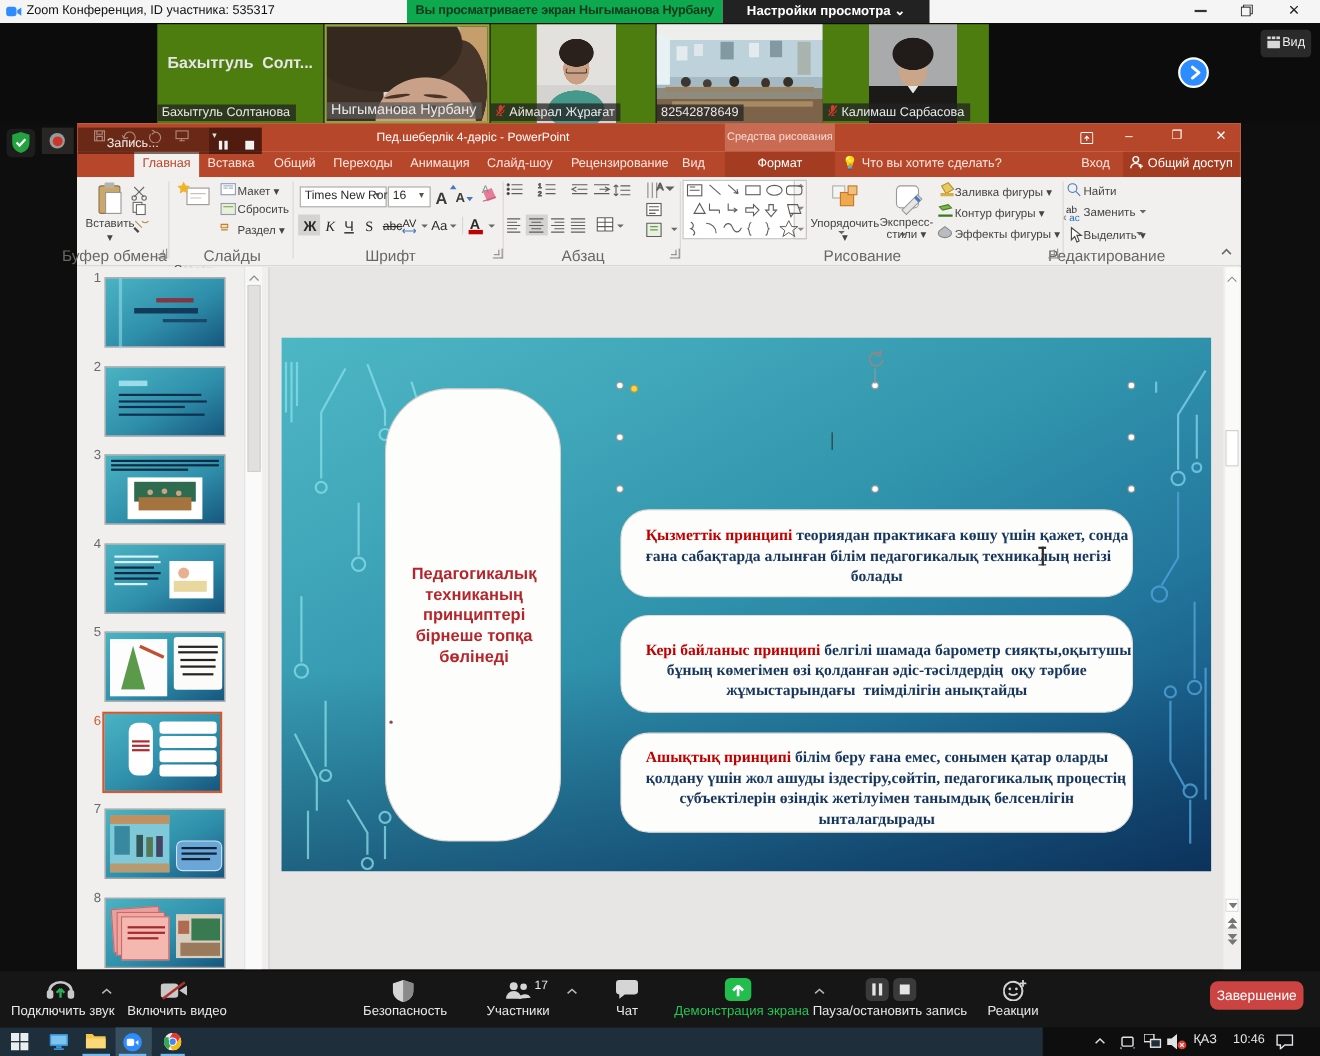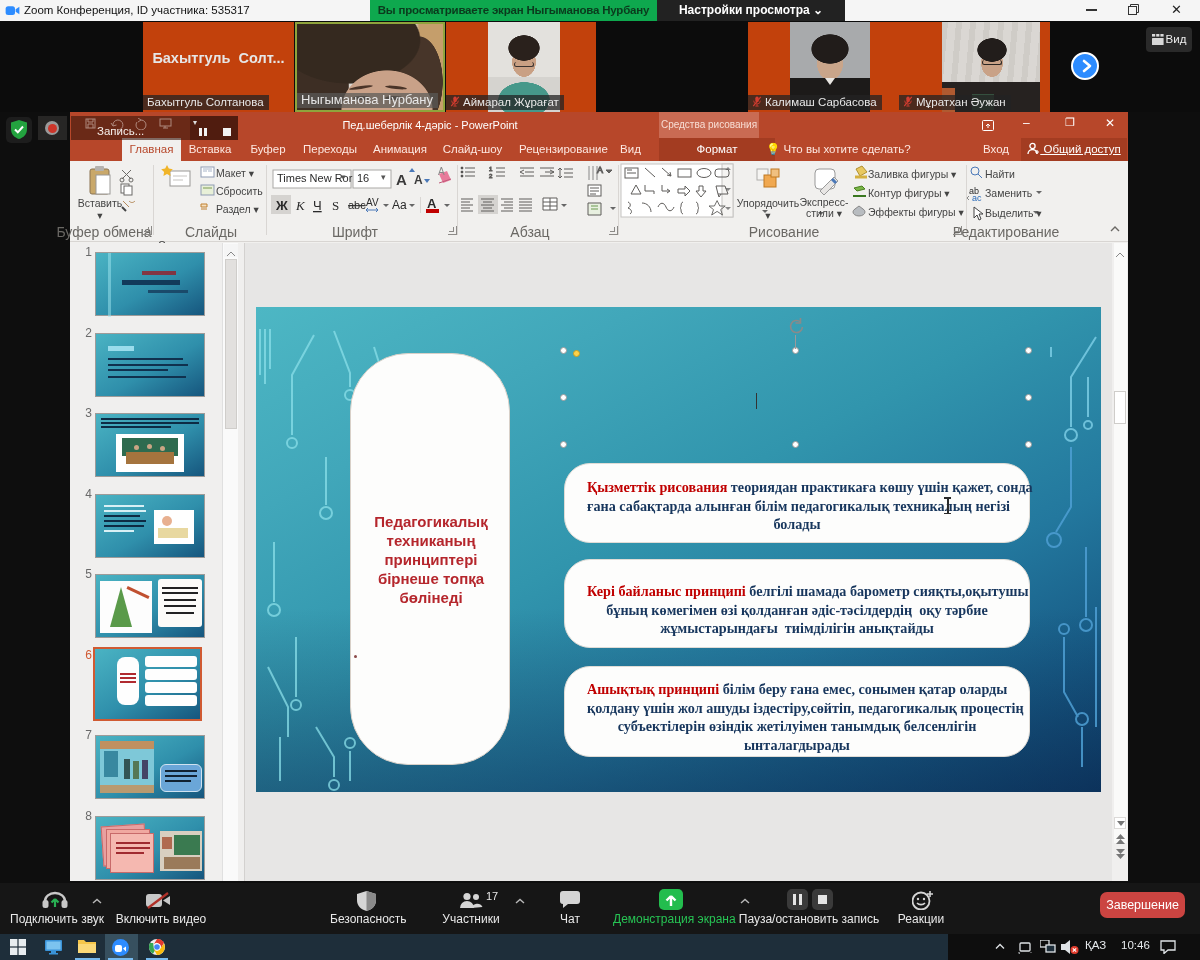"Бахытгуль Солт..." .tile { background: #c2410c -> #4d7c0f }
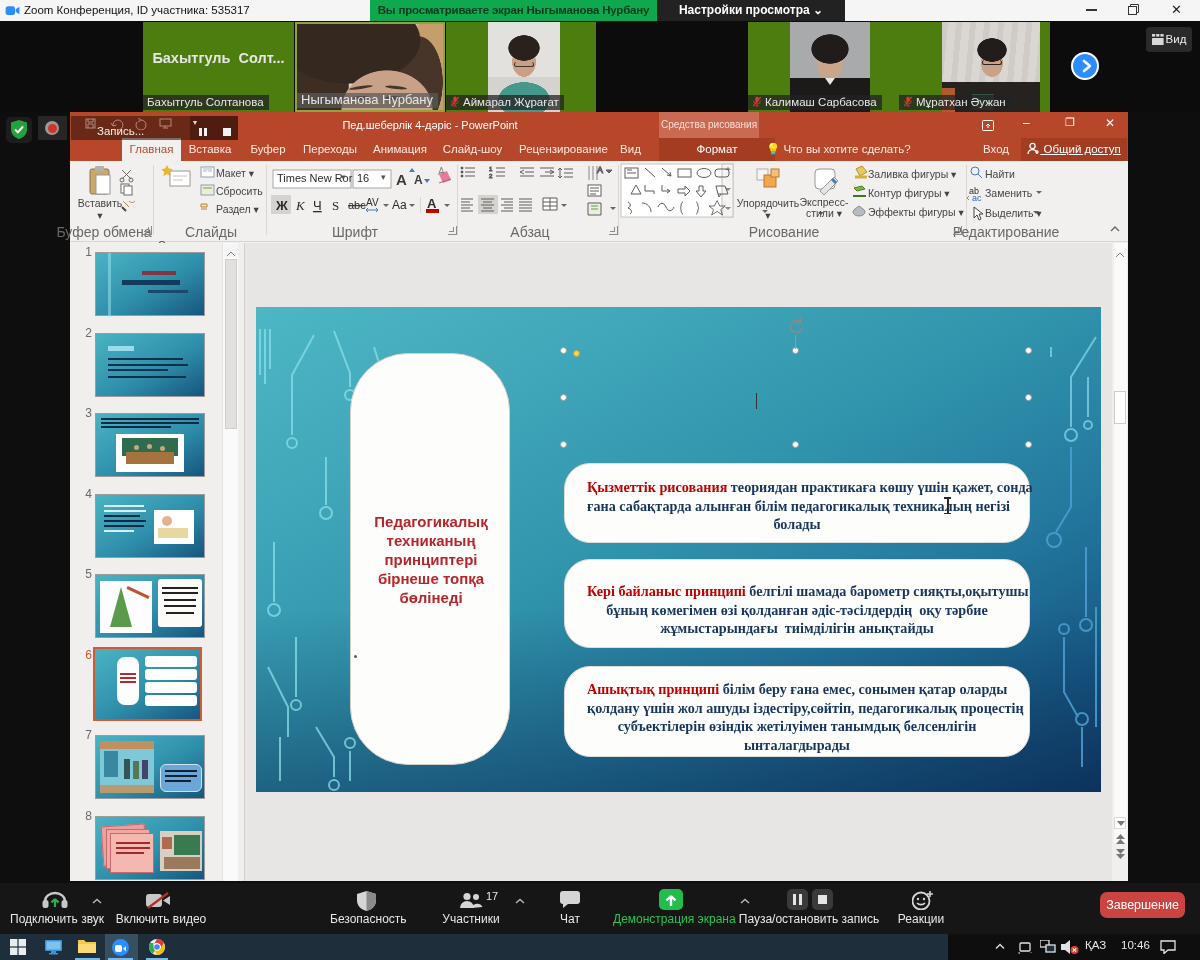"82542878649" div.tile { html: none -> <div> <div></div> <div></div> <div></div> <div></div> <div></div> <div></div> <div></div> <div></div> <div></div> <div></div> <div></div> <div></div> <div></div> <div></div> <div>82542878649</div> </div> }
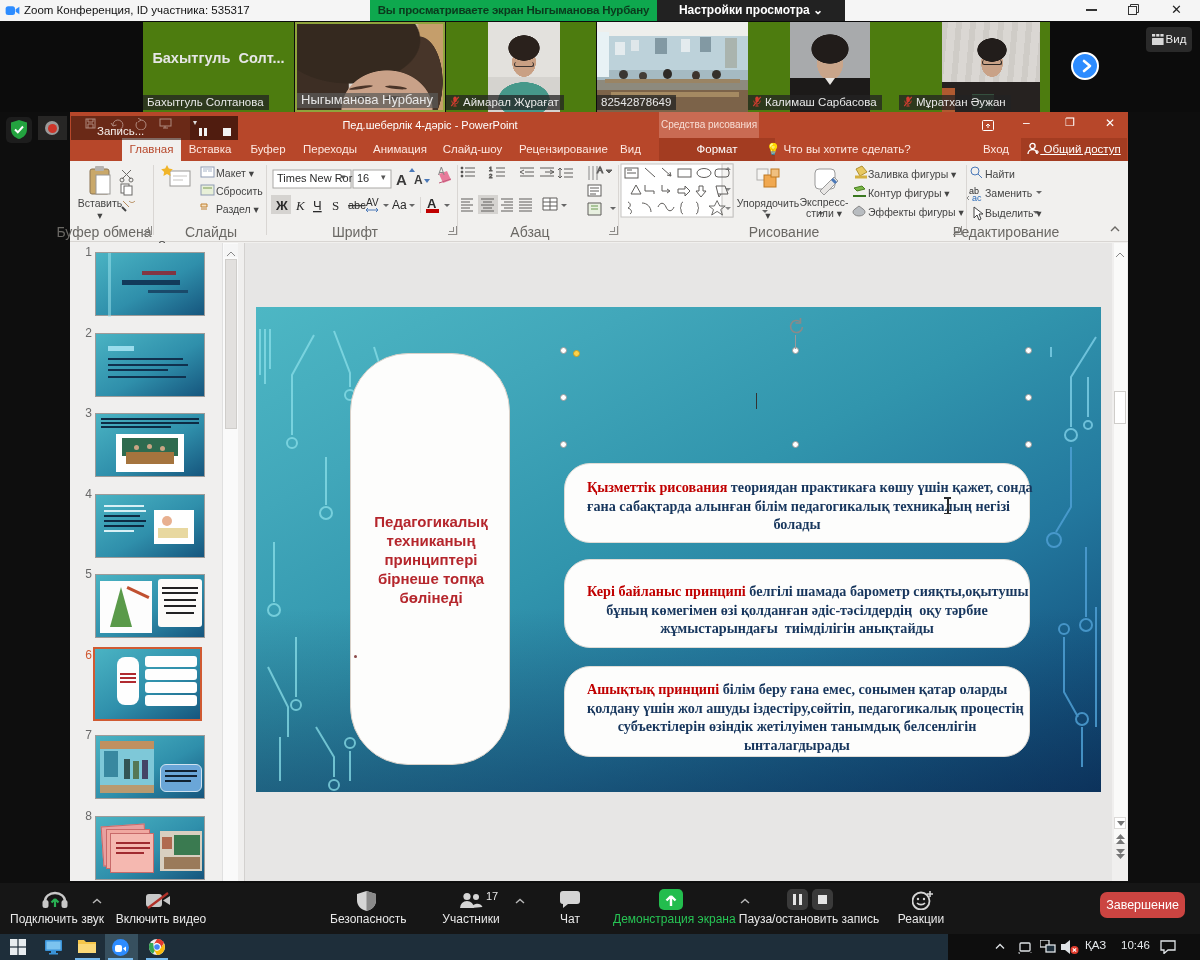"Мұратхан Әужан" div.tile { html: <div> <div> <div></div> <div></div> <div></div> </div> <div><svg> <rect></rect> <path></path> <path></path> </svg>Мұратхан Әужан</div> </div> -> none }
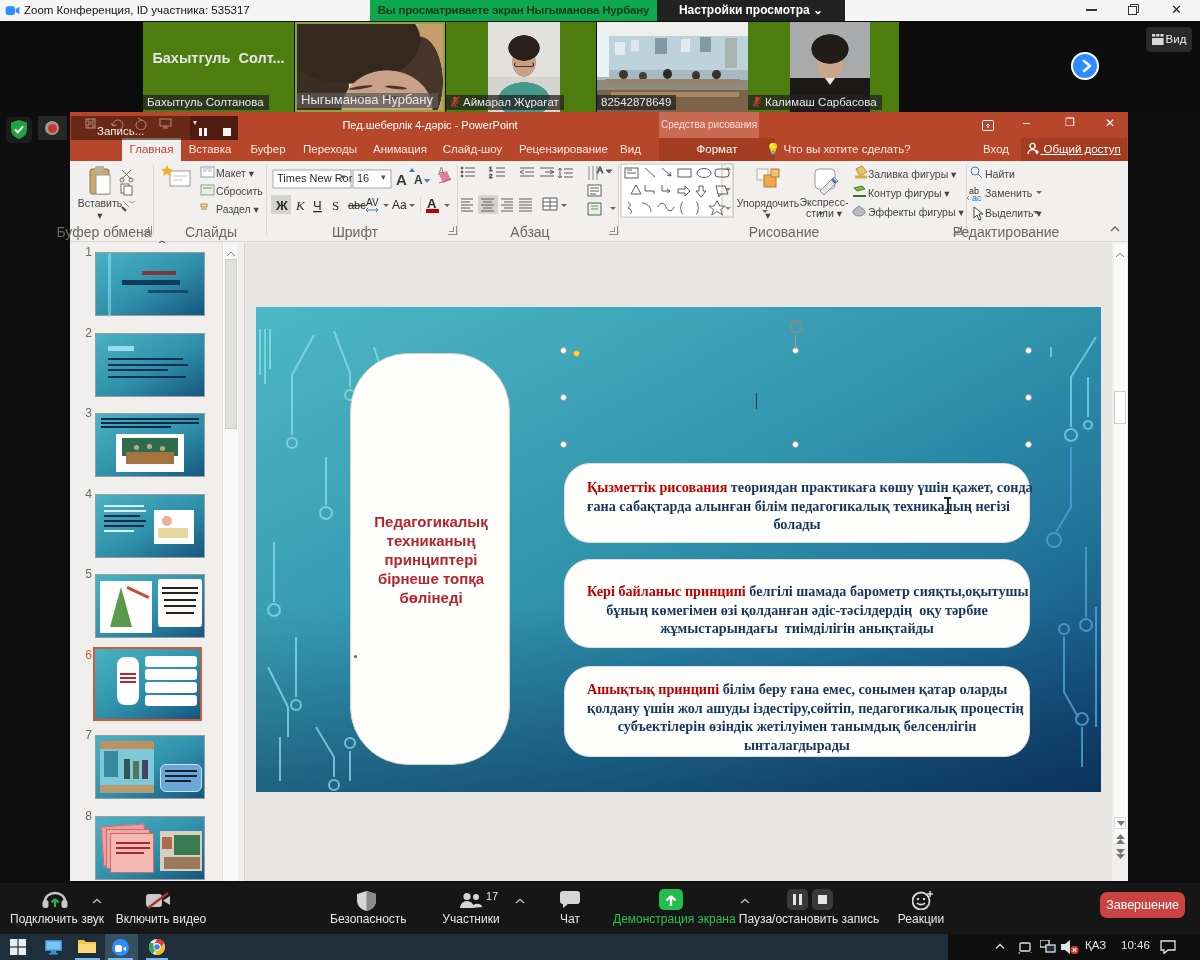"Буфер" div.tab { text: Буфер -> Общий }
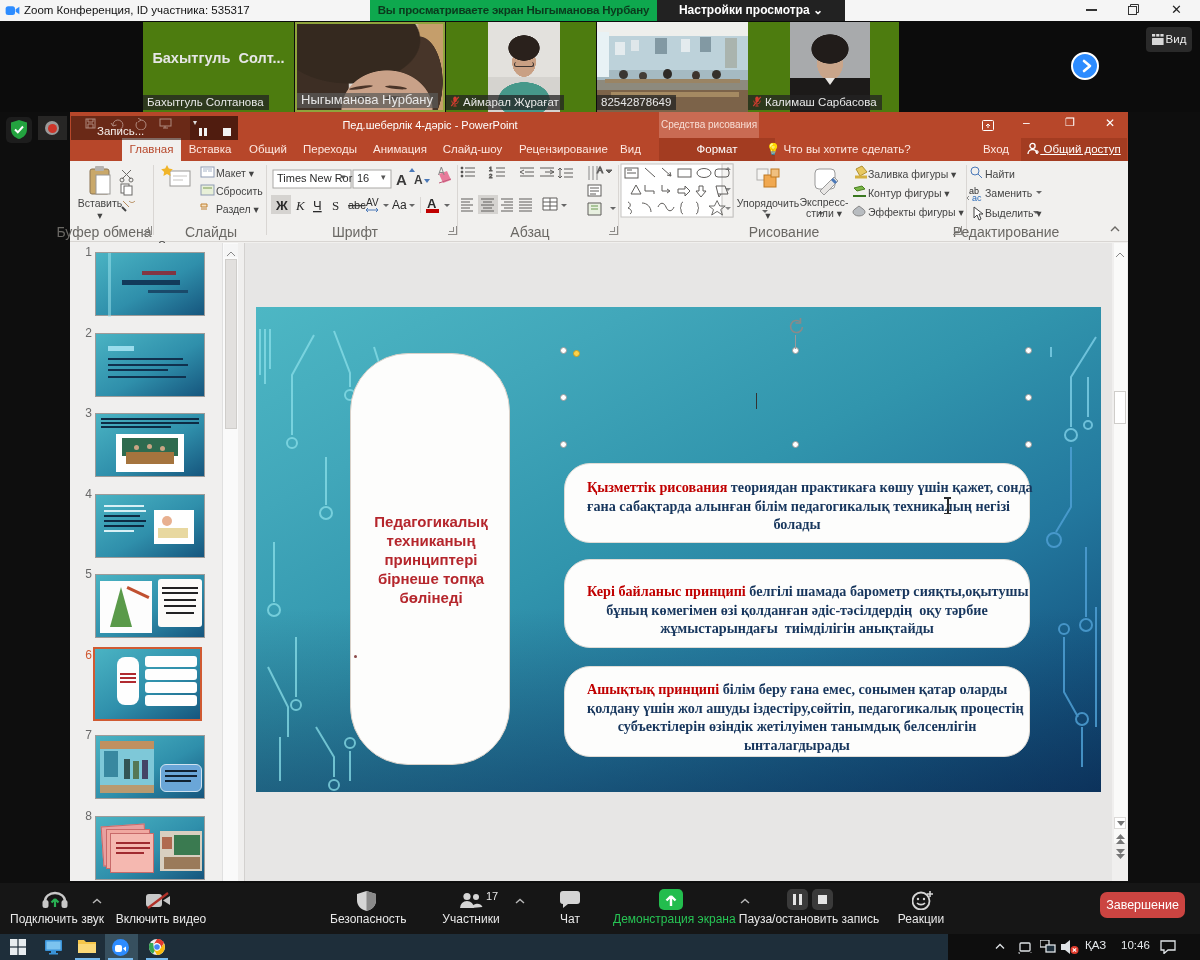"Формат" div.tab { width: 116px -> 100px }
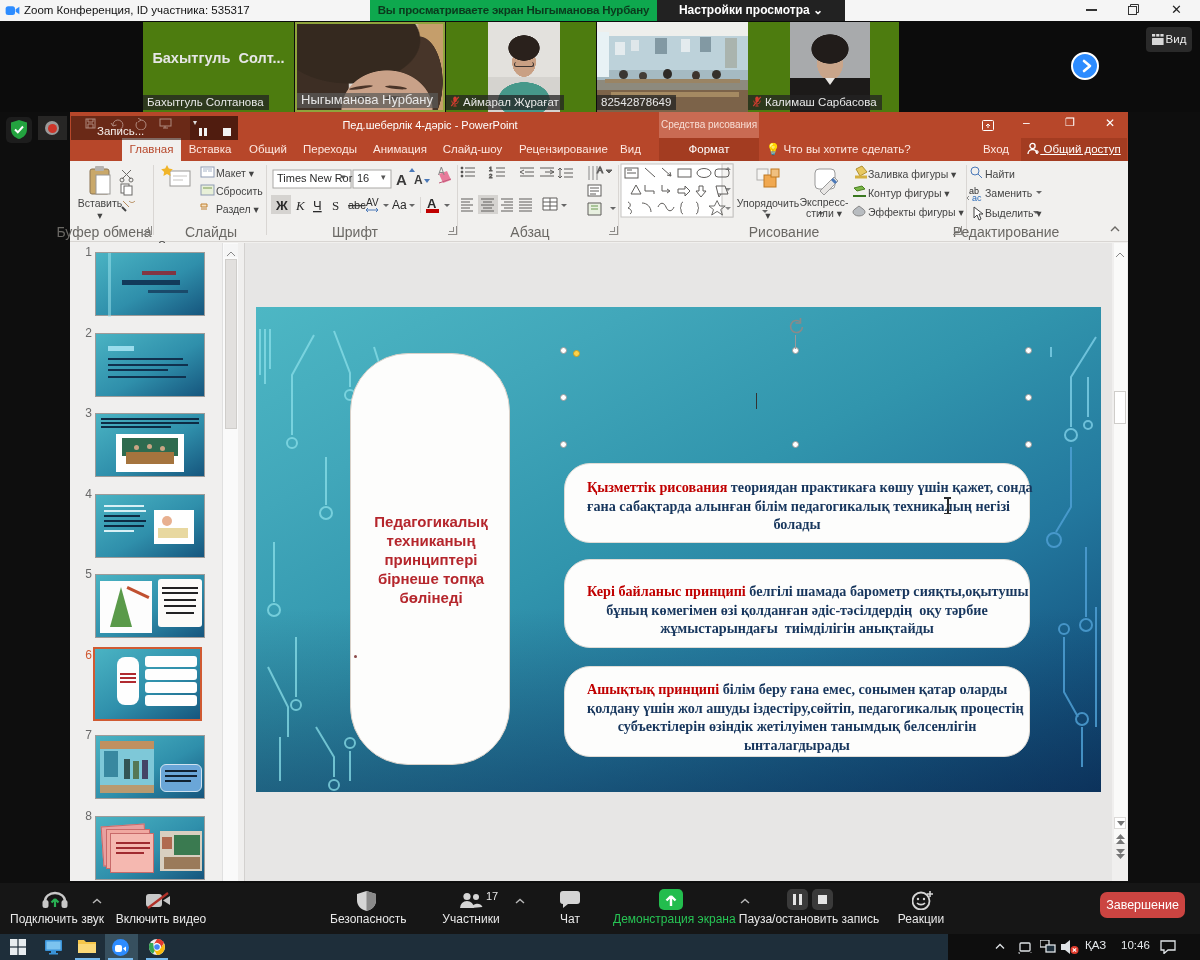"Общий доступ" div.tab { text-decoration: underline -> none }
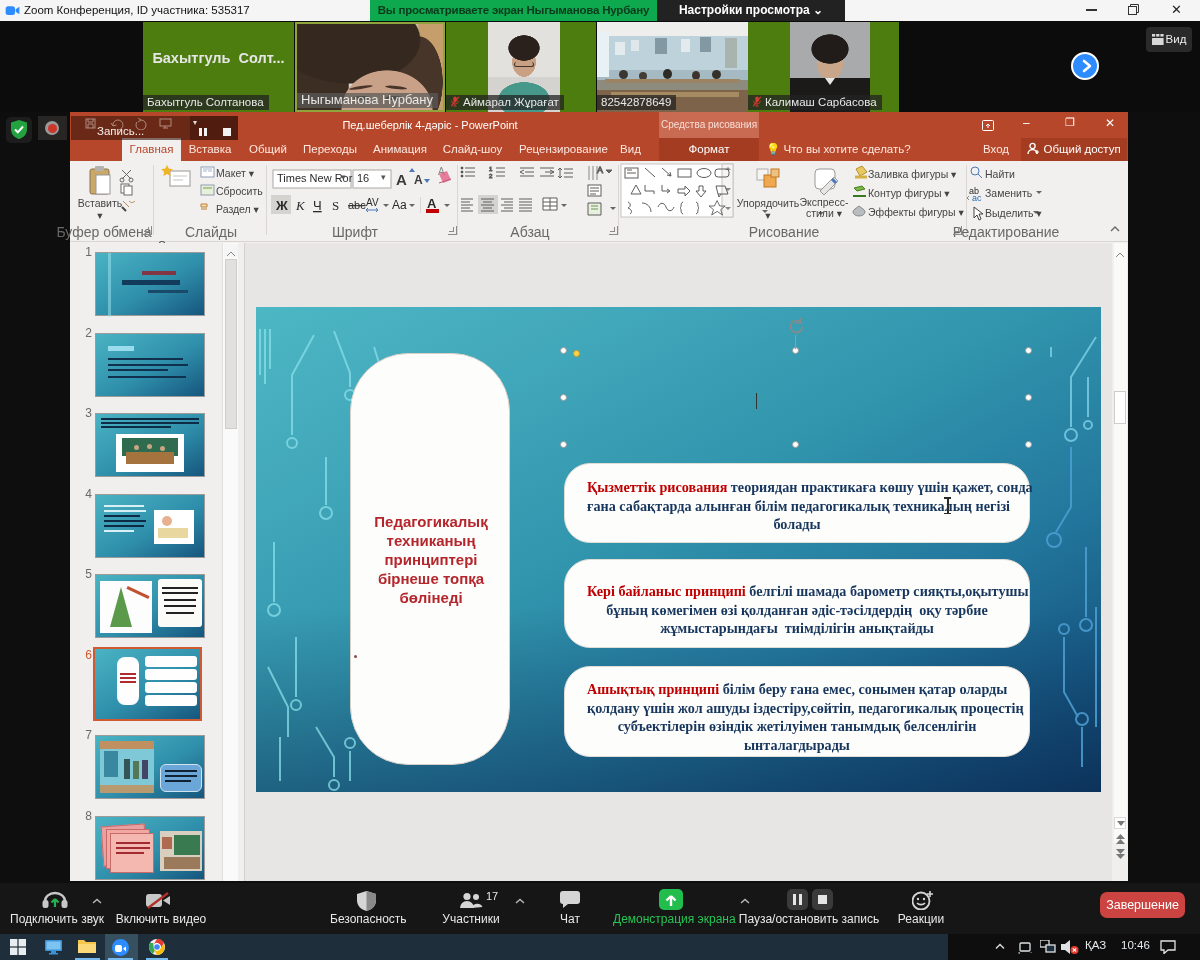"Қызметтік рисования" span.lead { text: рисования -> принципі }
